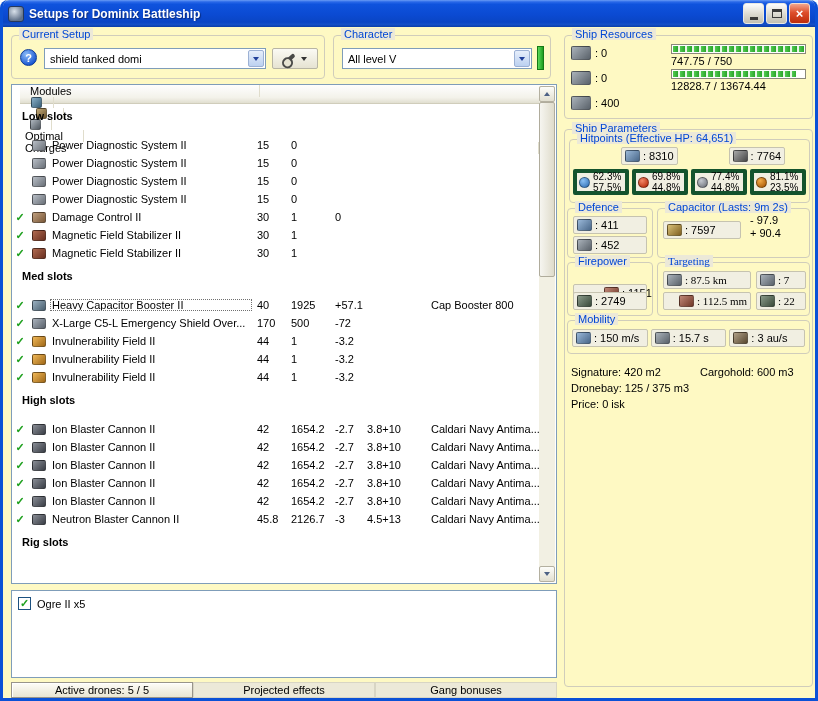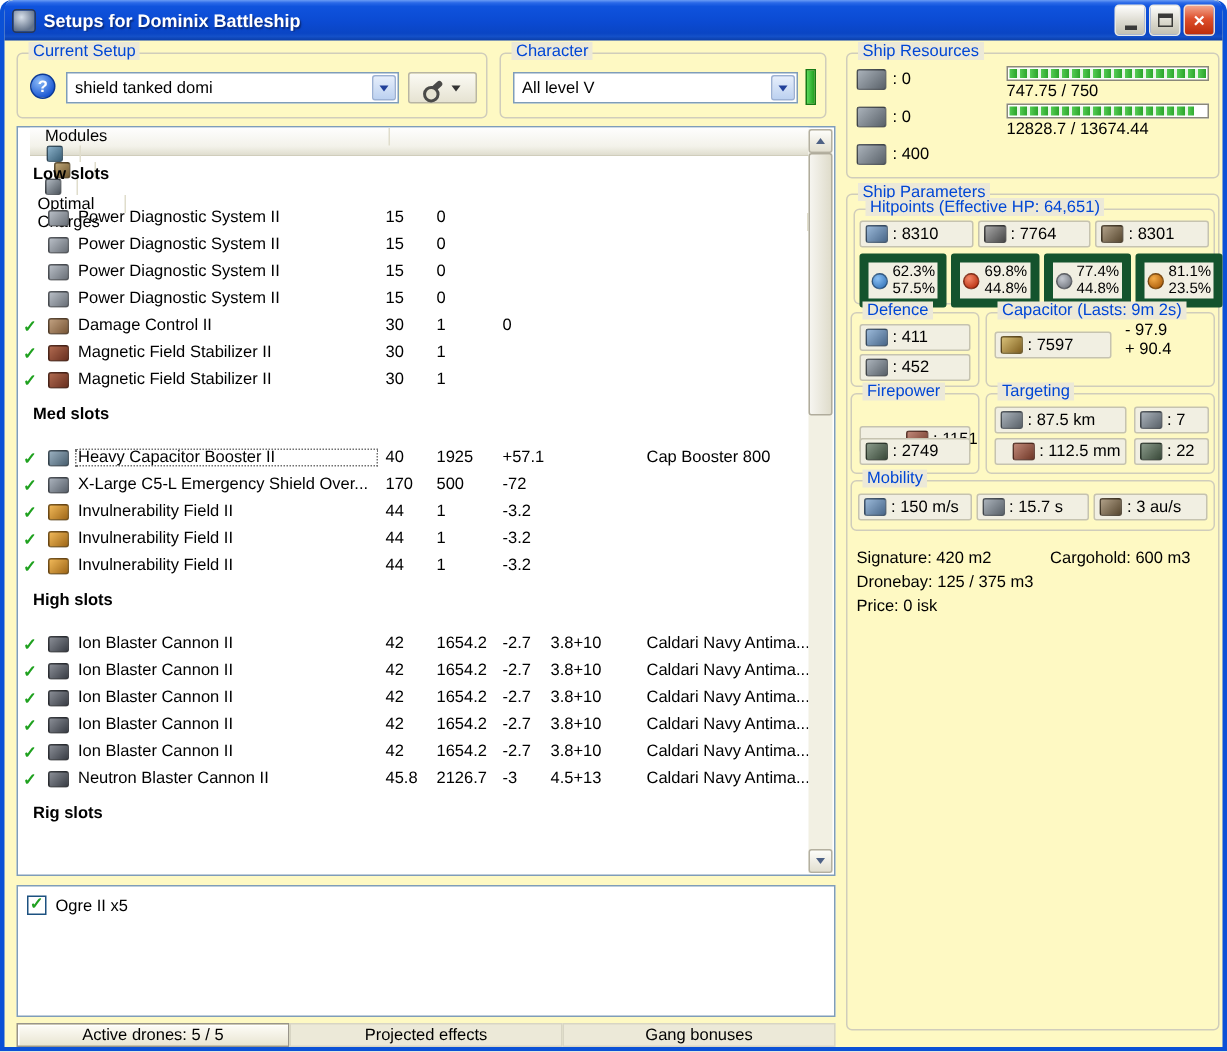": 8310" .hp-row .stat-cell { margin-left: none -> 48px }
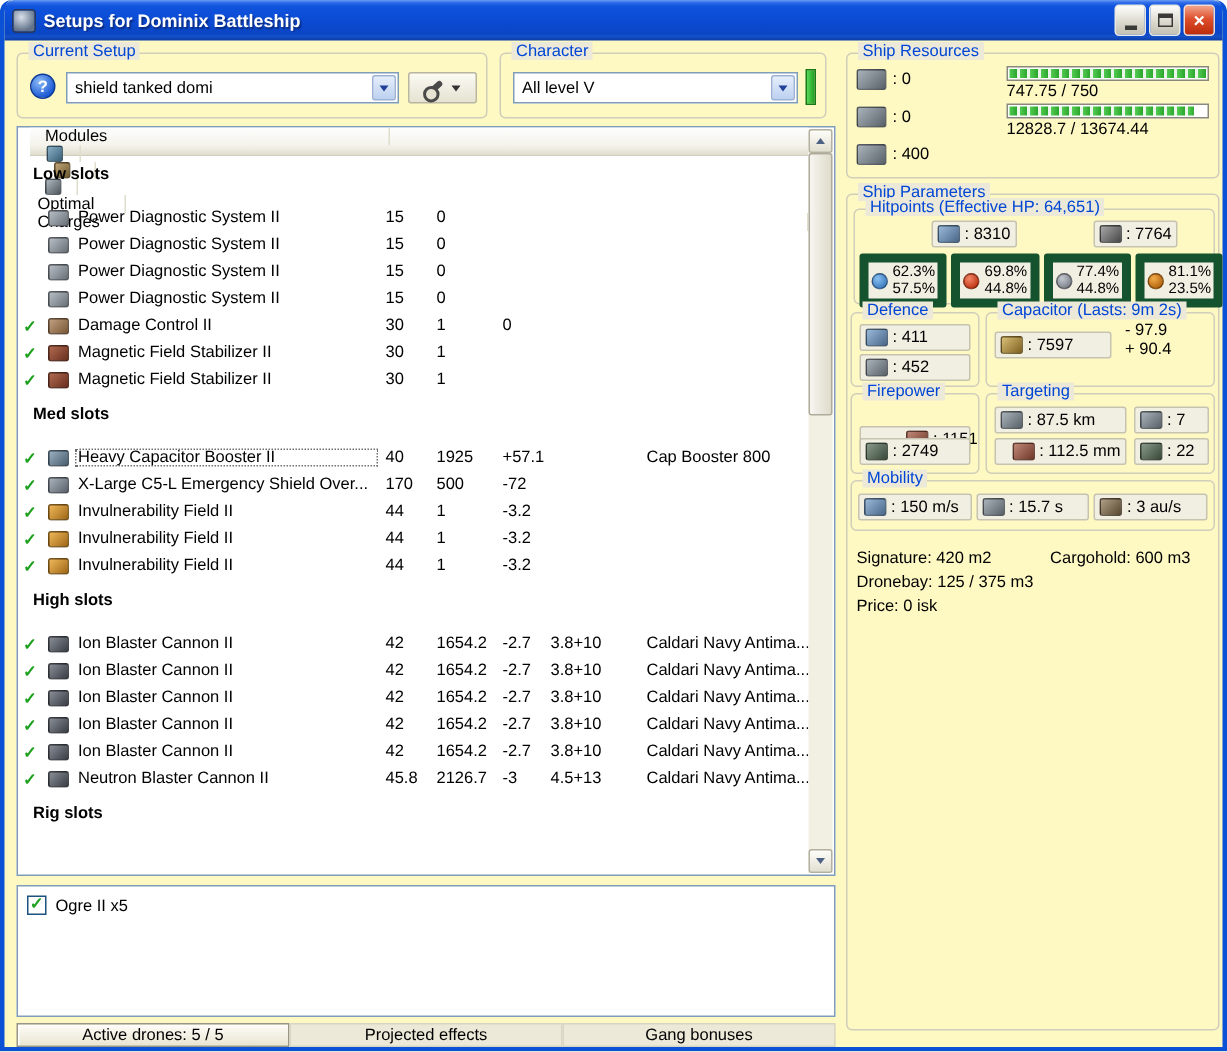"62.3%" .resist-cell { border: 6px solid #14532d -> 4px solid #14532d; height: 36px -> 26px }
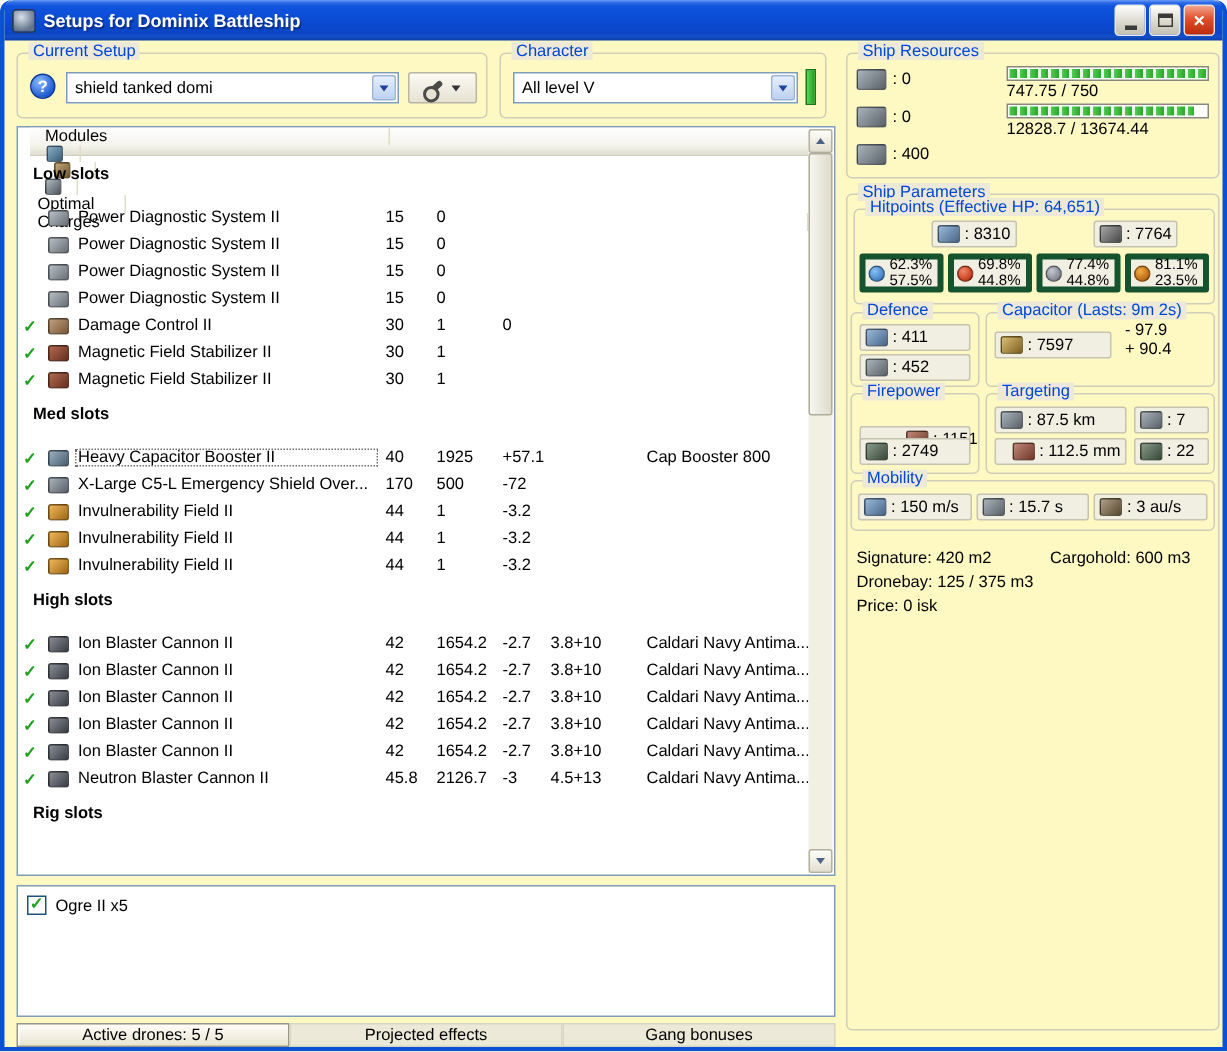"Targeting" .targeting-group { font-family: none -> Liberation Serif, serif }
